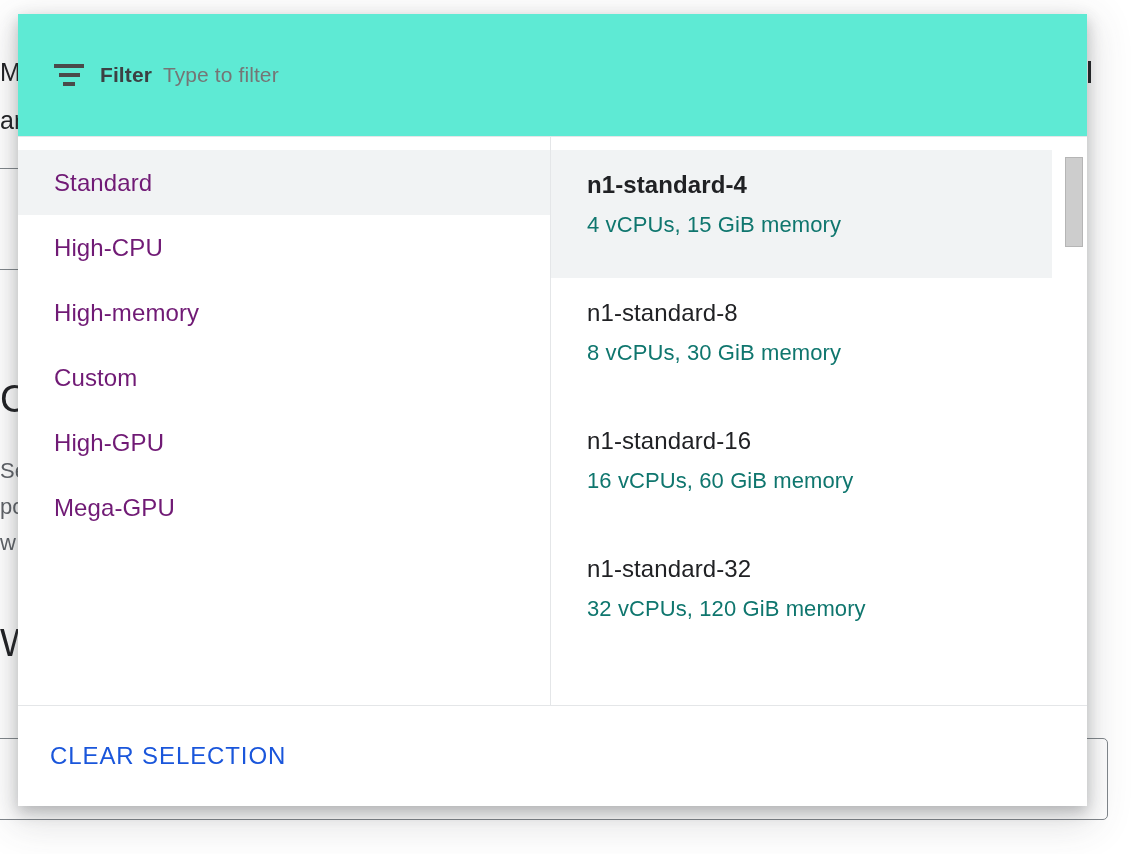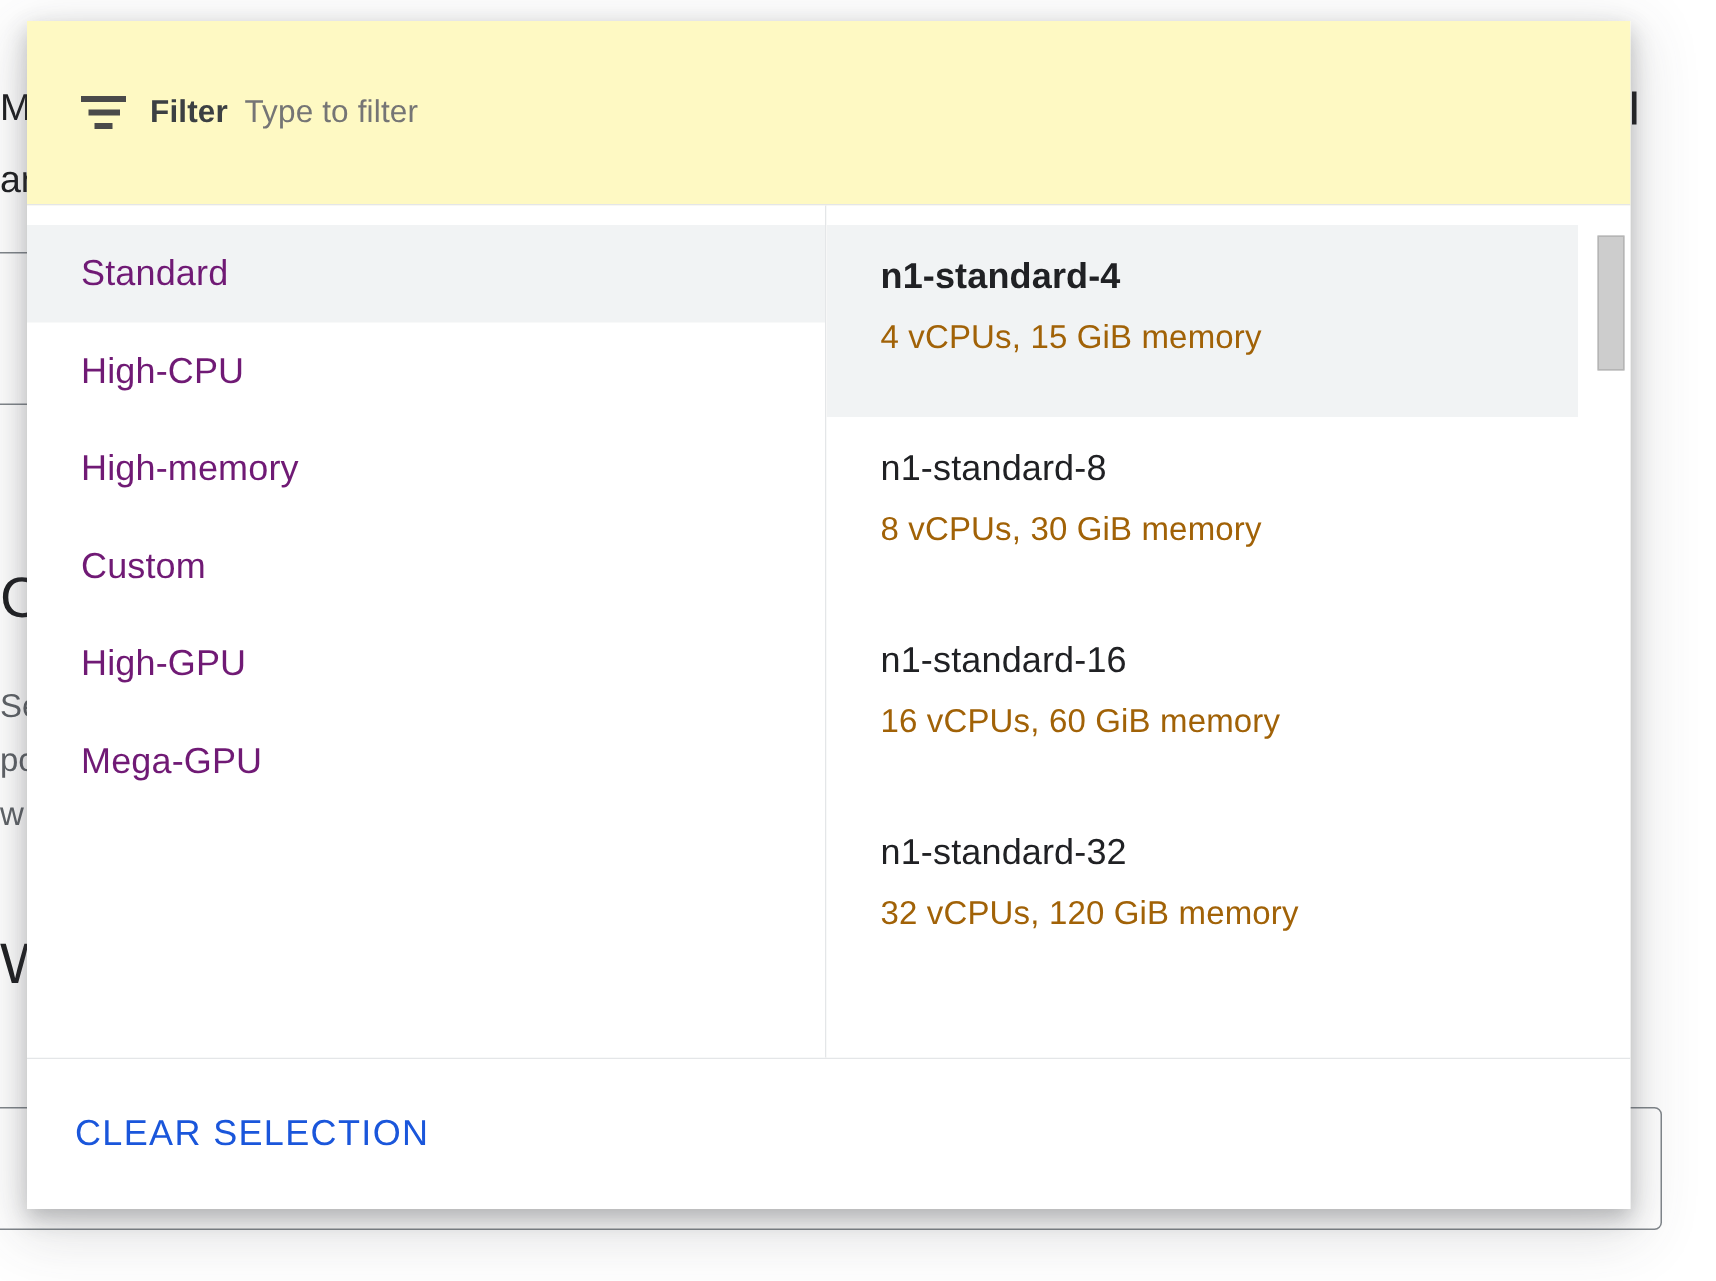"Filter" .filter-bar { background: #fef9c3 -> #5eead4 }
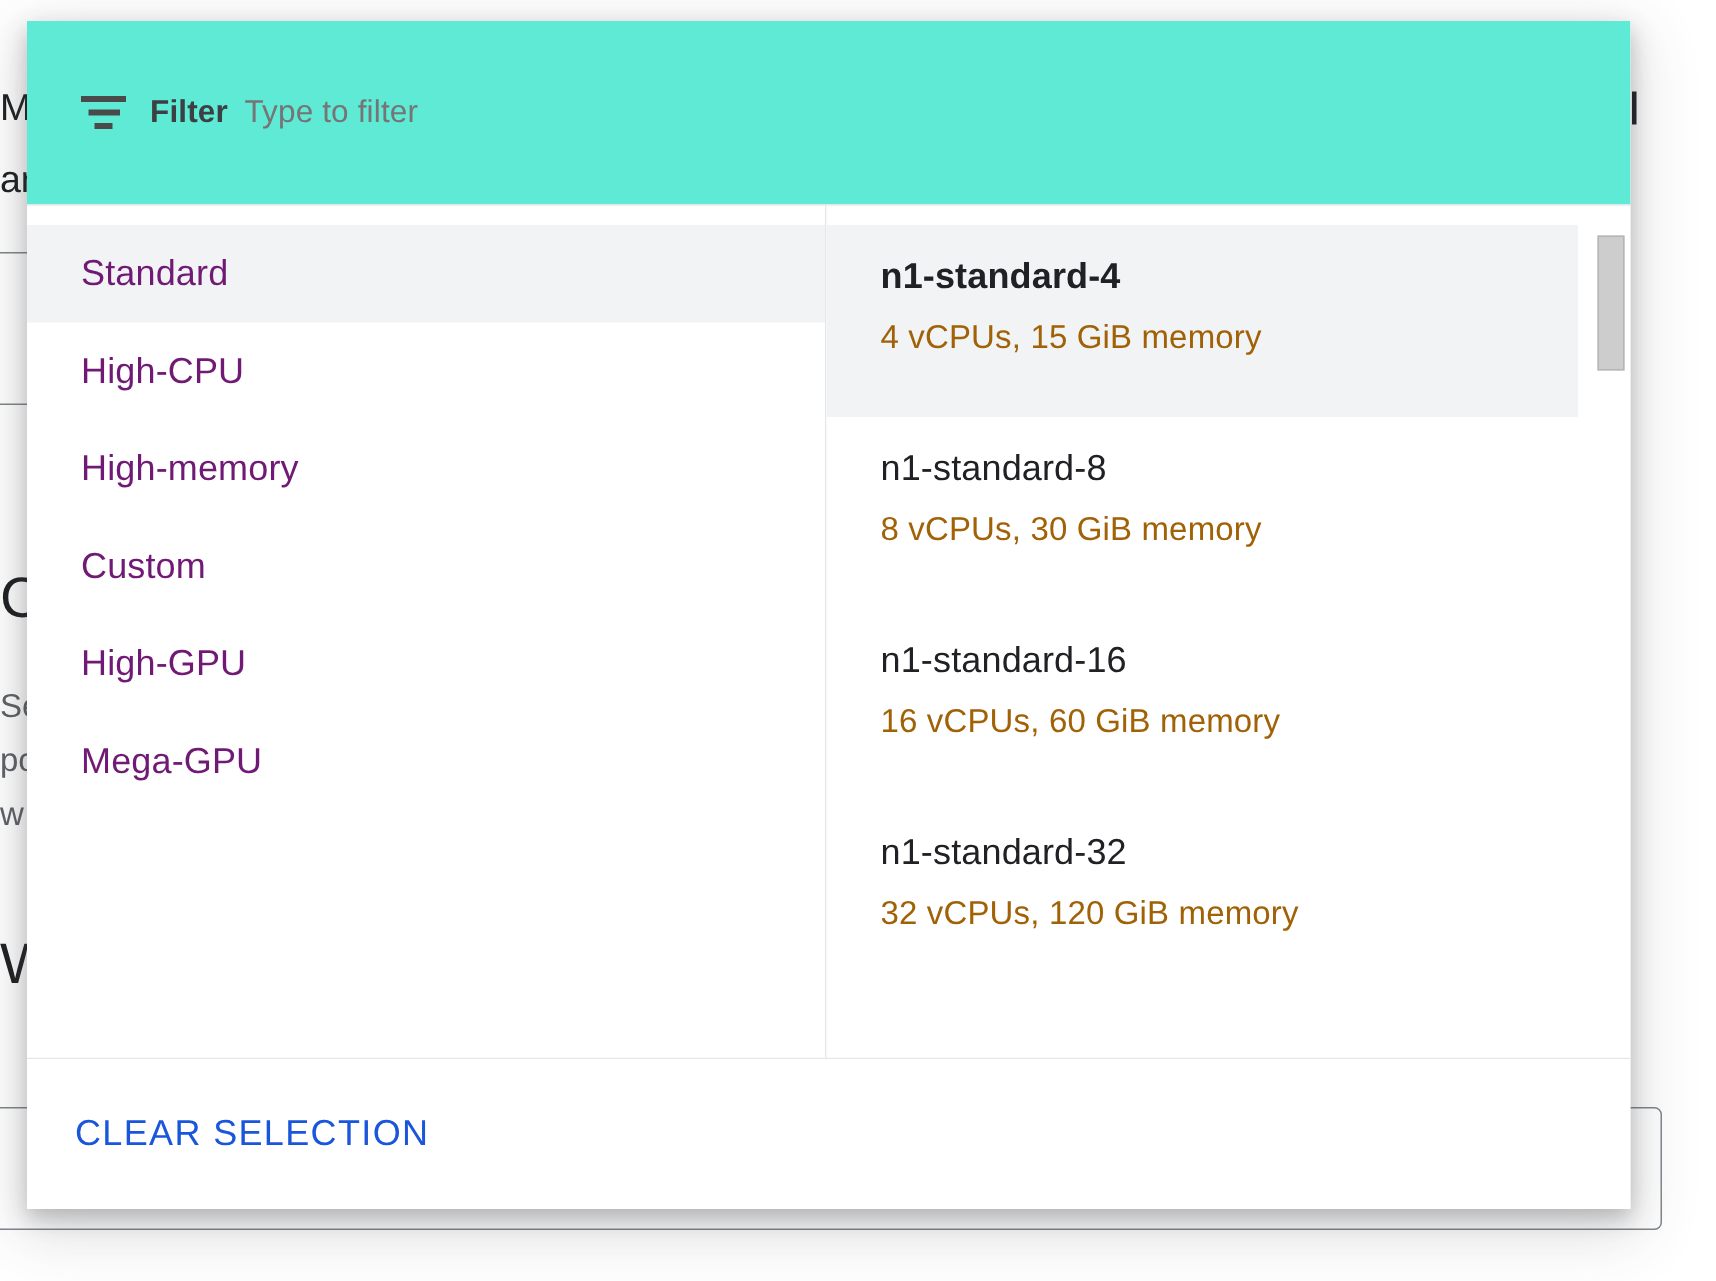"4 vCPUs, 15 GiB memory" .machine-spec { color: #a16207 -> #0f766e }
